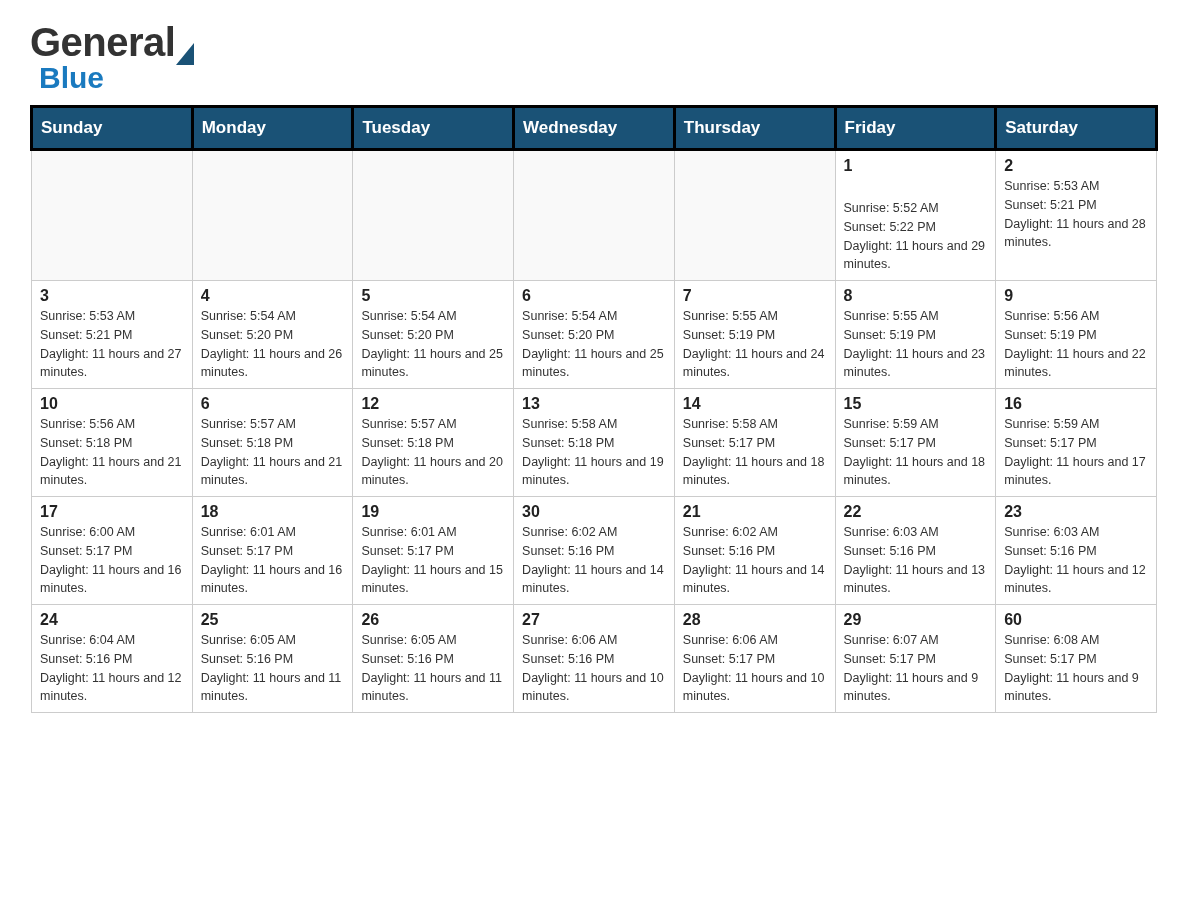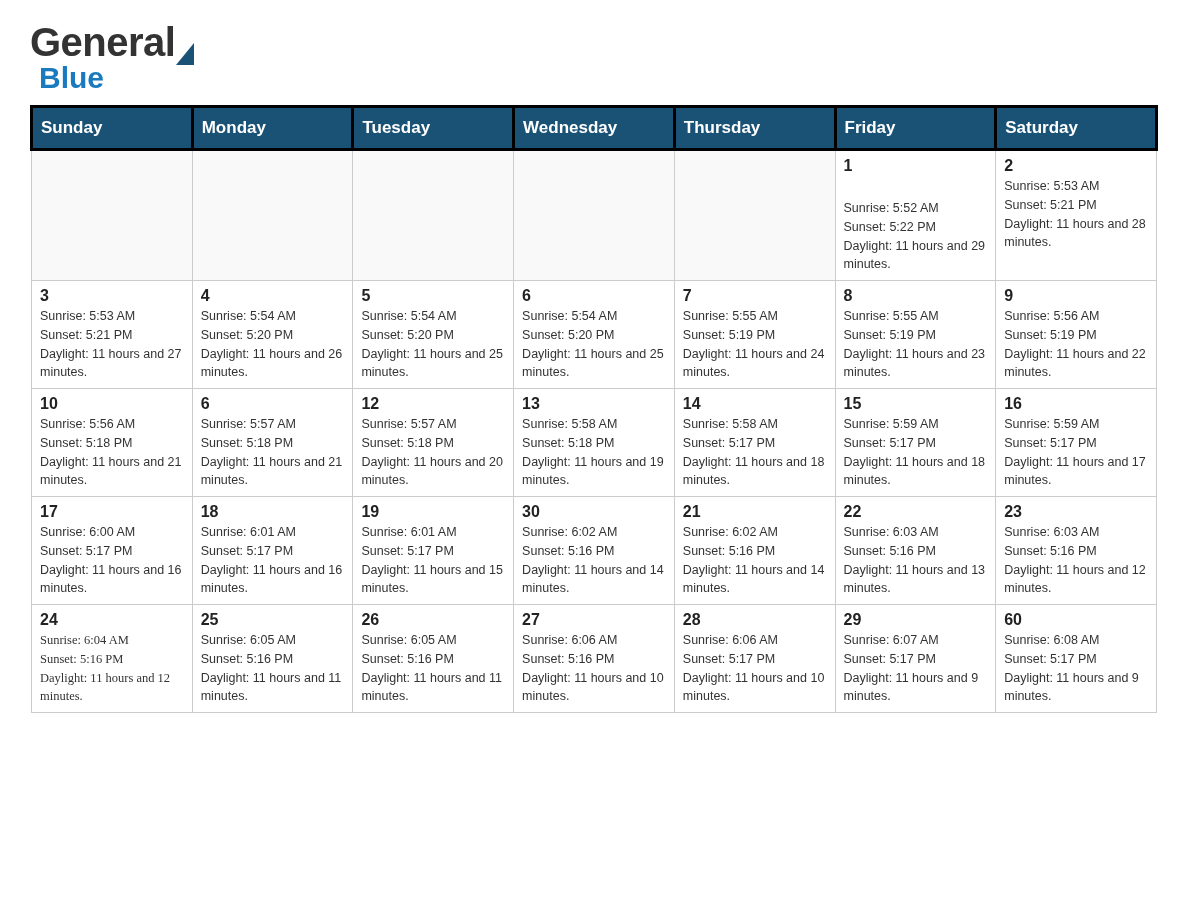"Sunrise: 6:04 AM" div.day-info { font-family: Liberation Serif, serif -> none }
